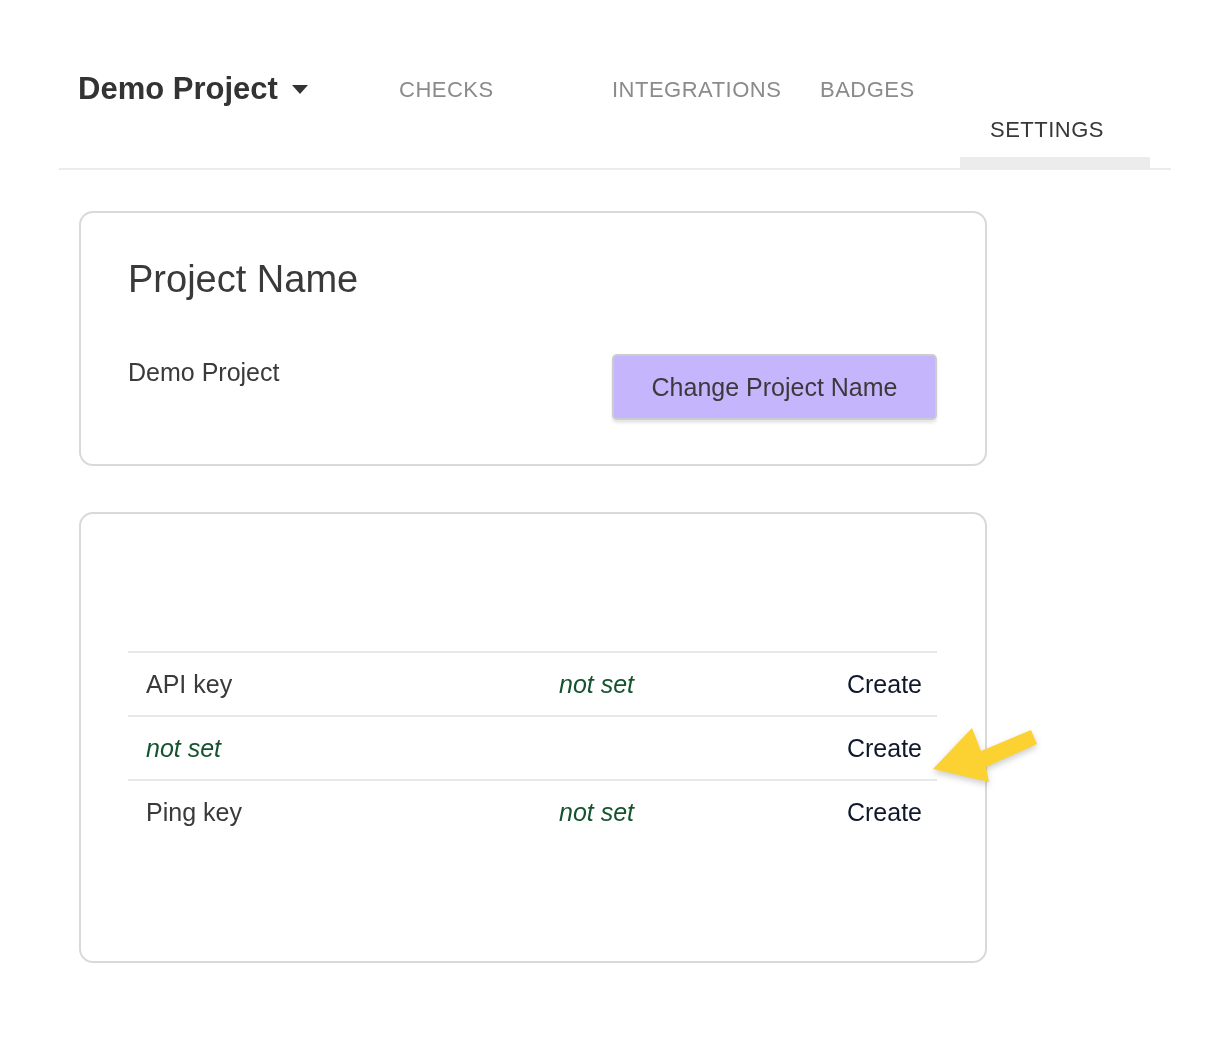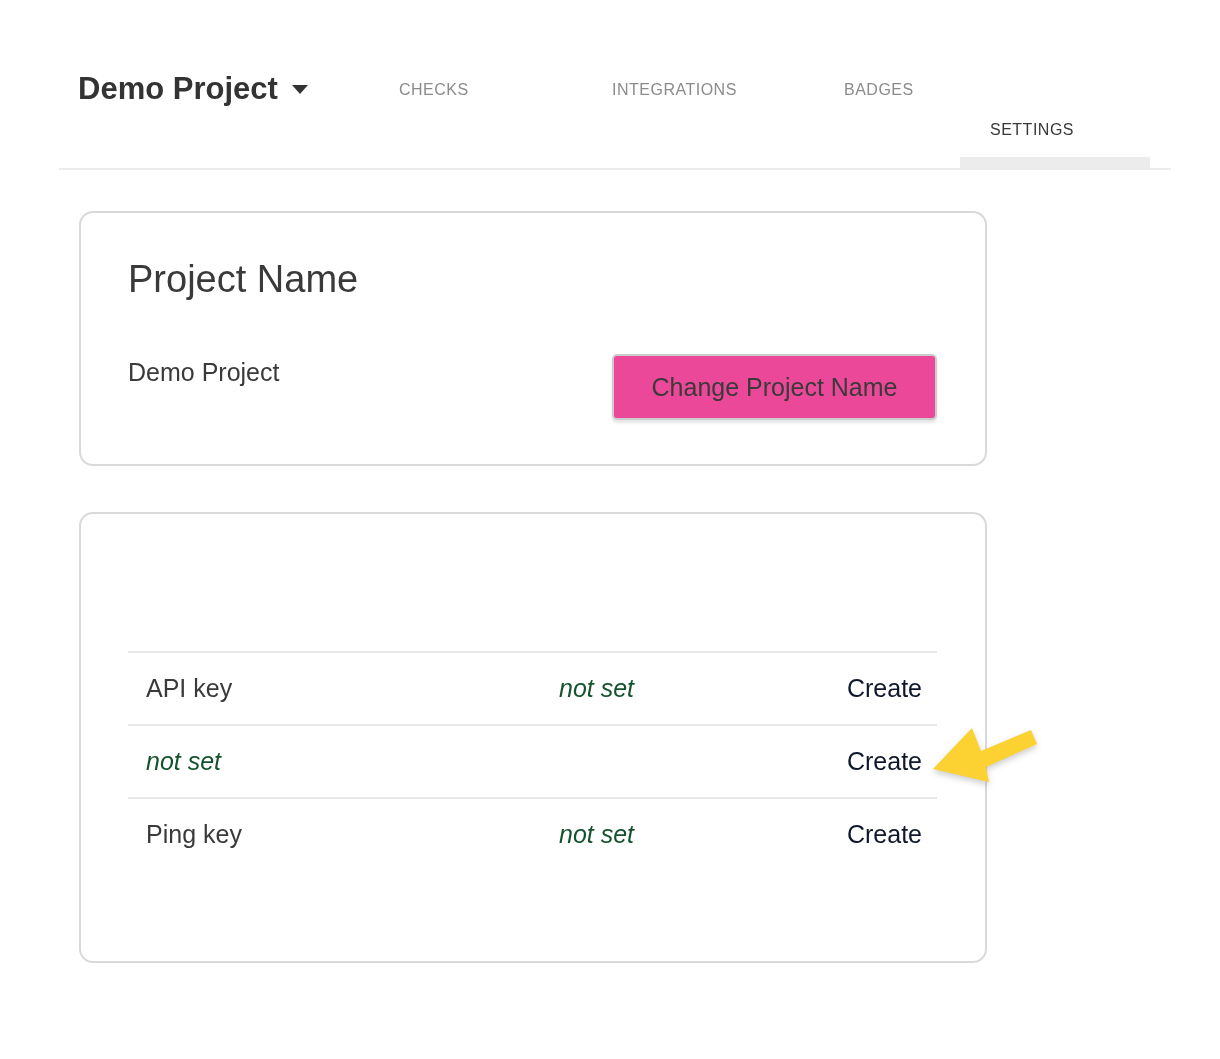"CHECKS" .tab { font-size: 16px -> 22px }
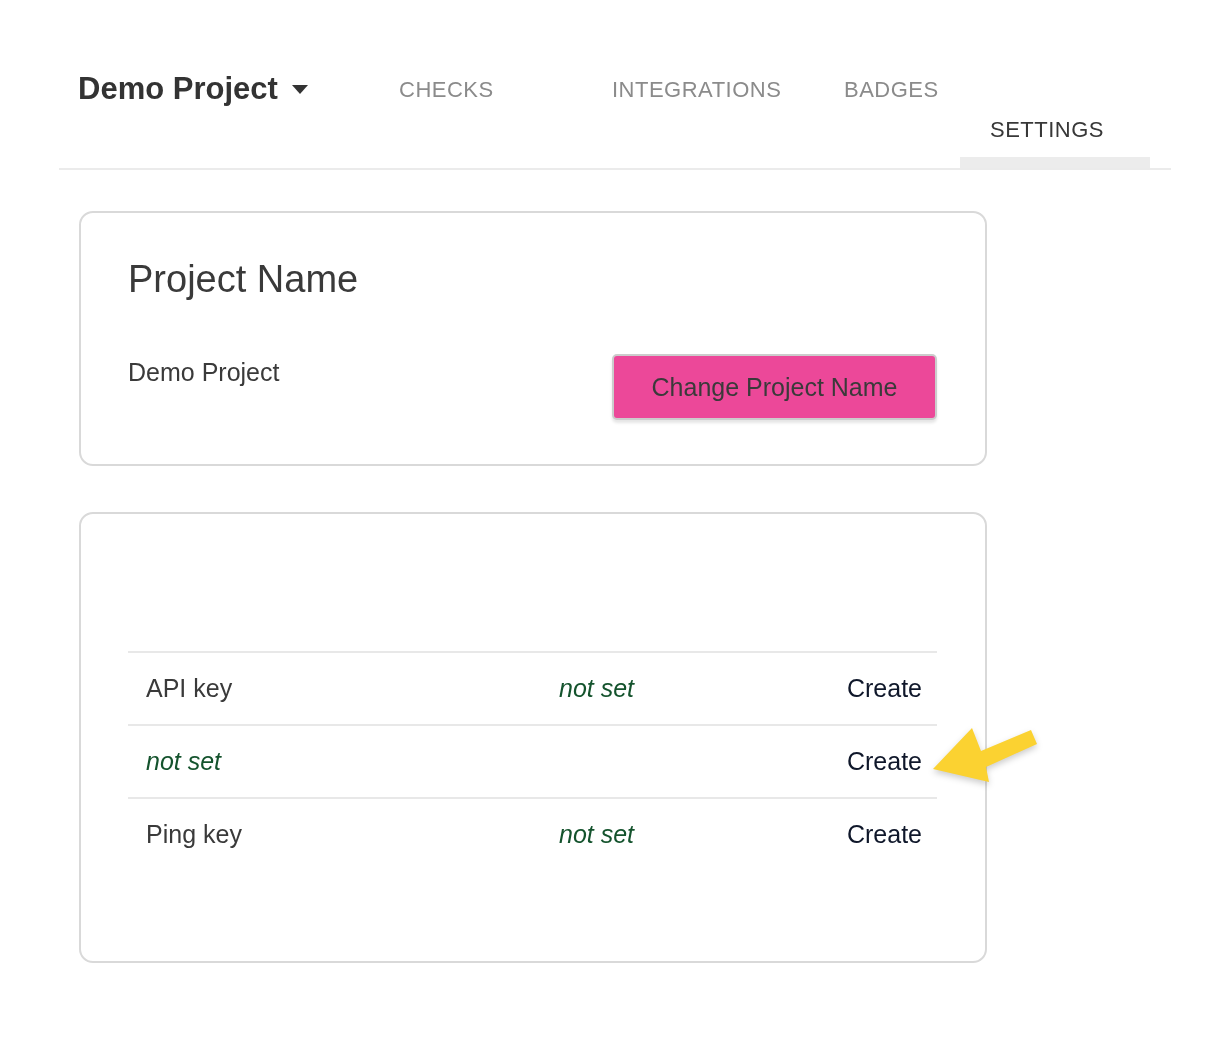"BADGES" .tab-badges { margin-left: 24px -> none }
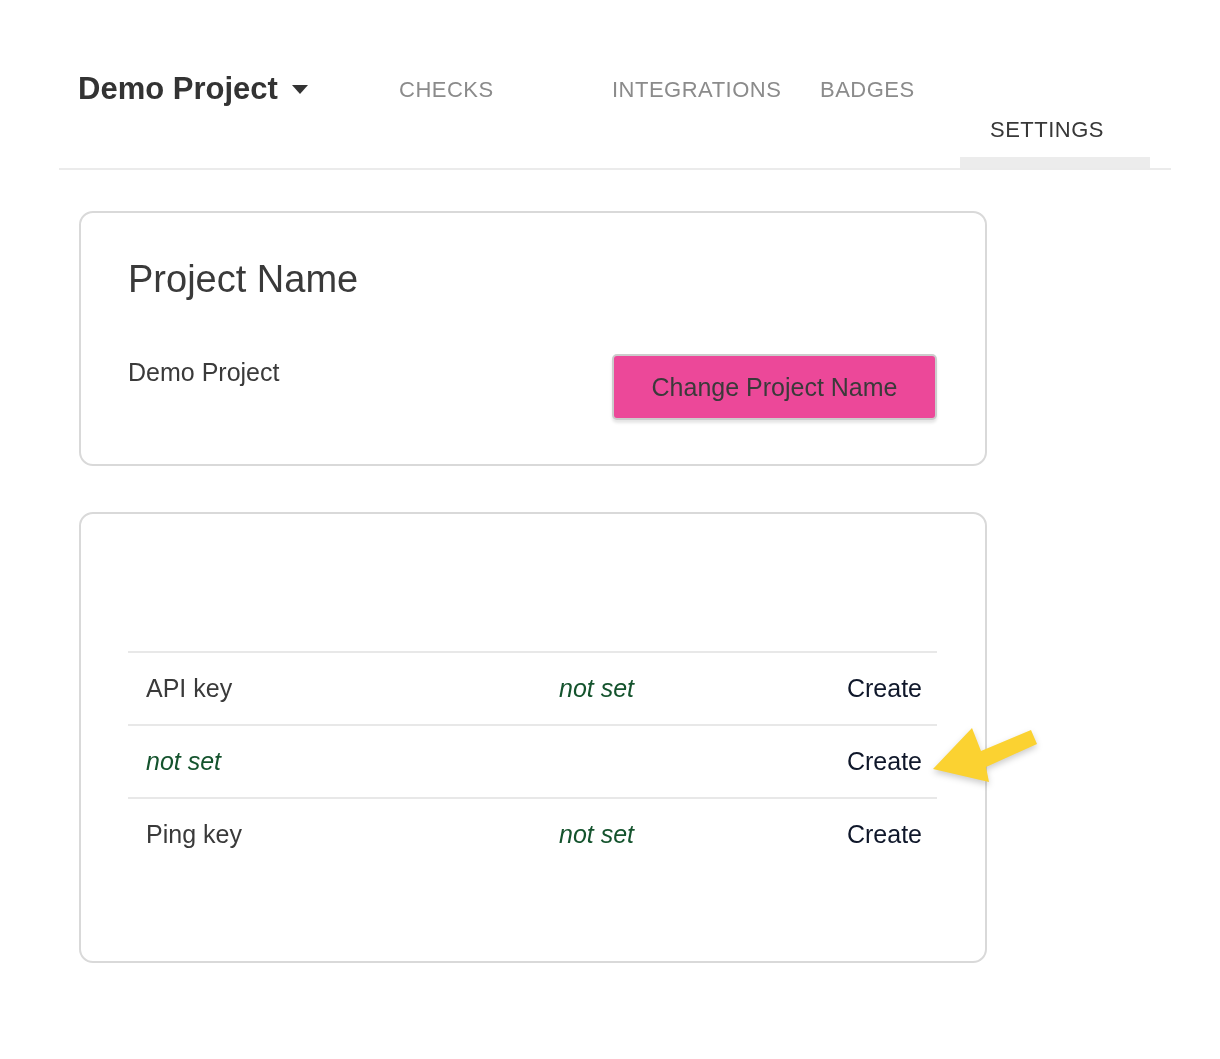"Change Project Name" .btn-change { background: #ec4899 -> #c4b5fd }
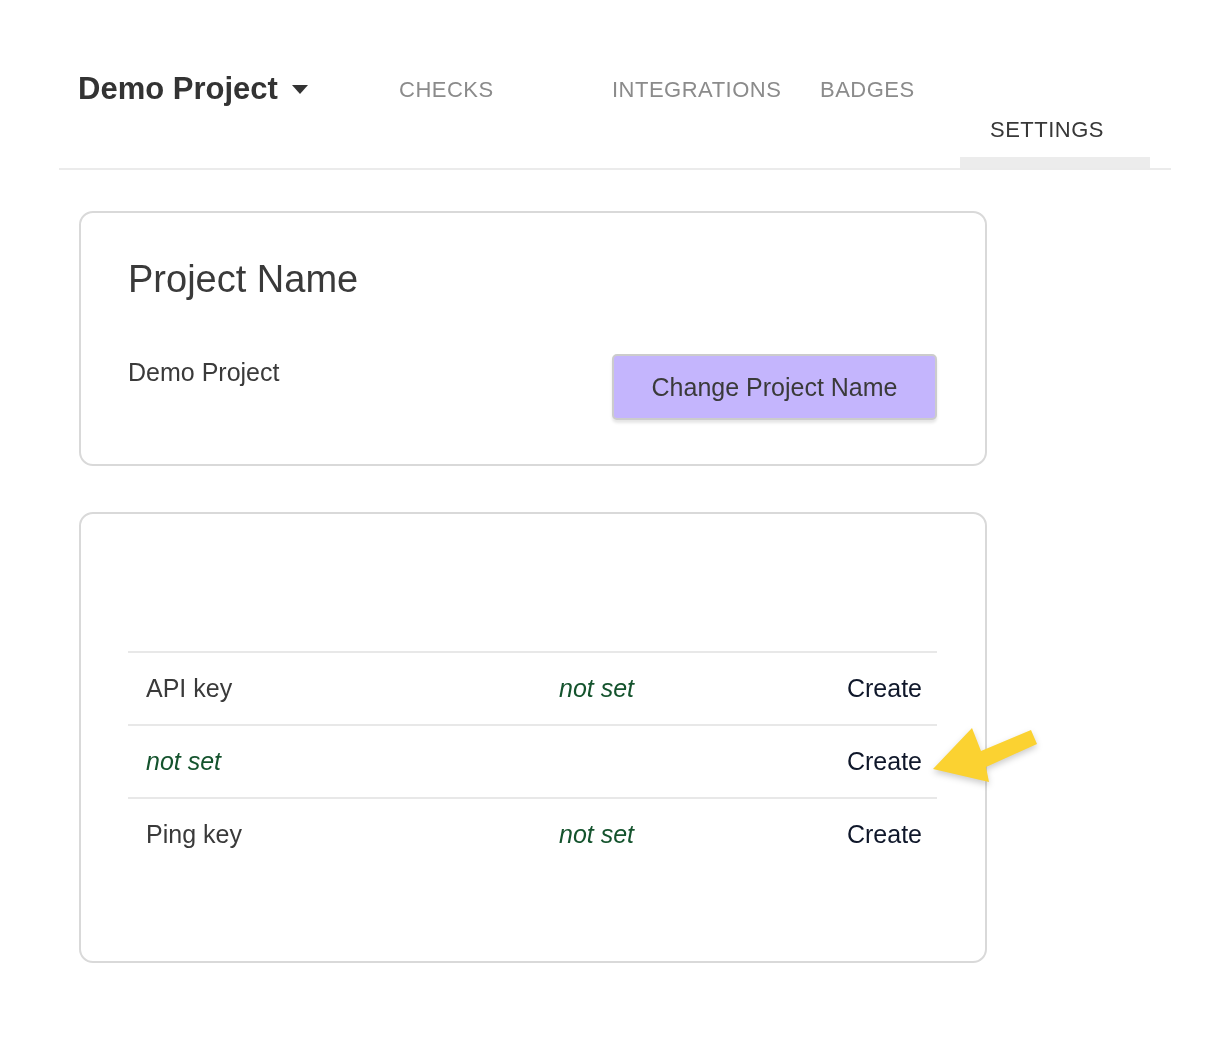"API key" .trow { height: 73px -> 64px }
